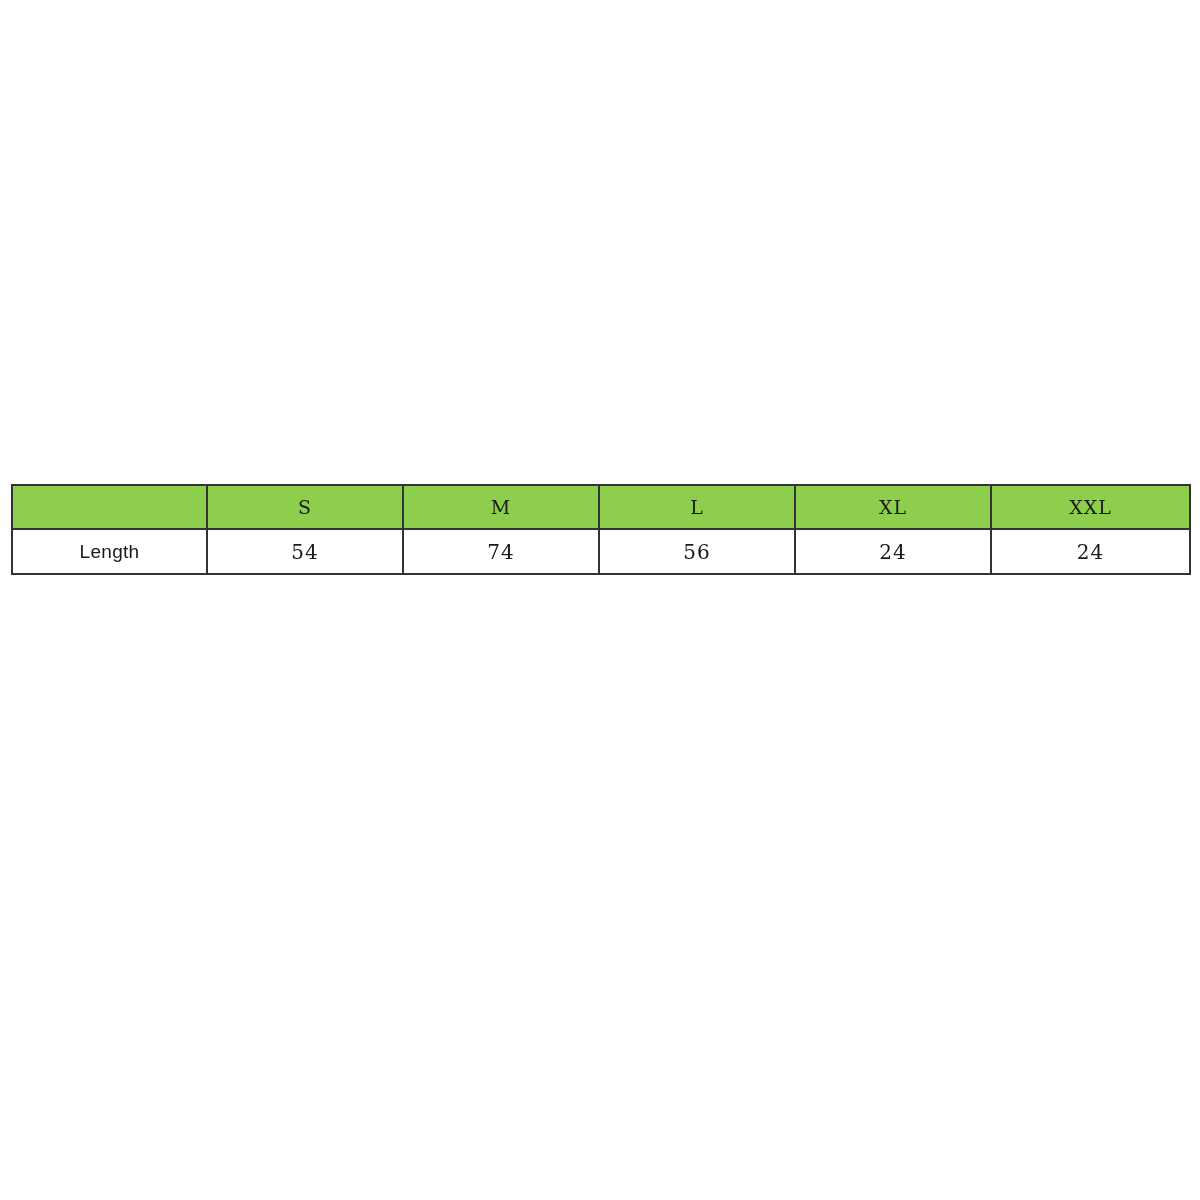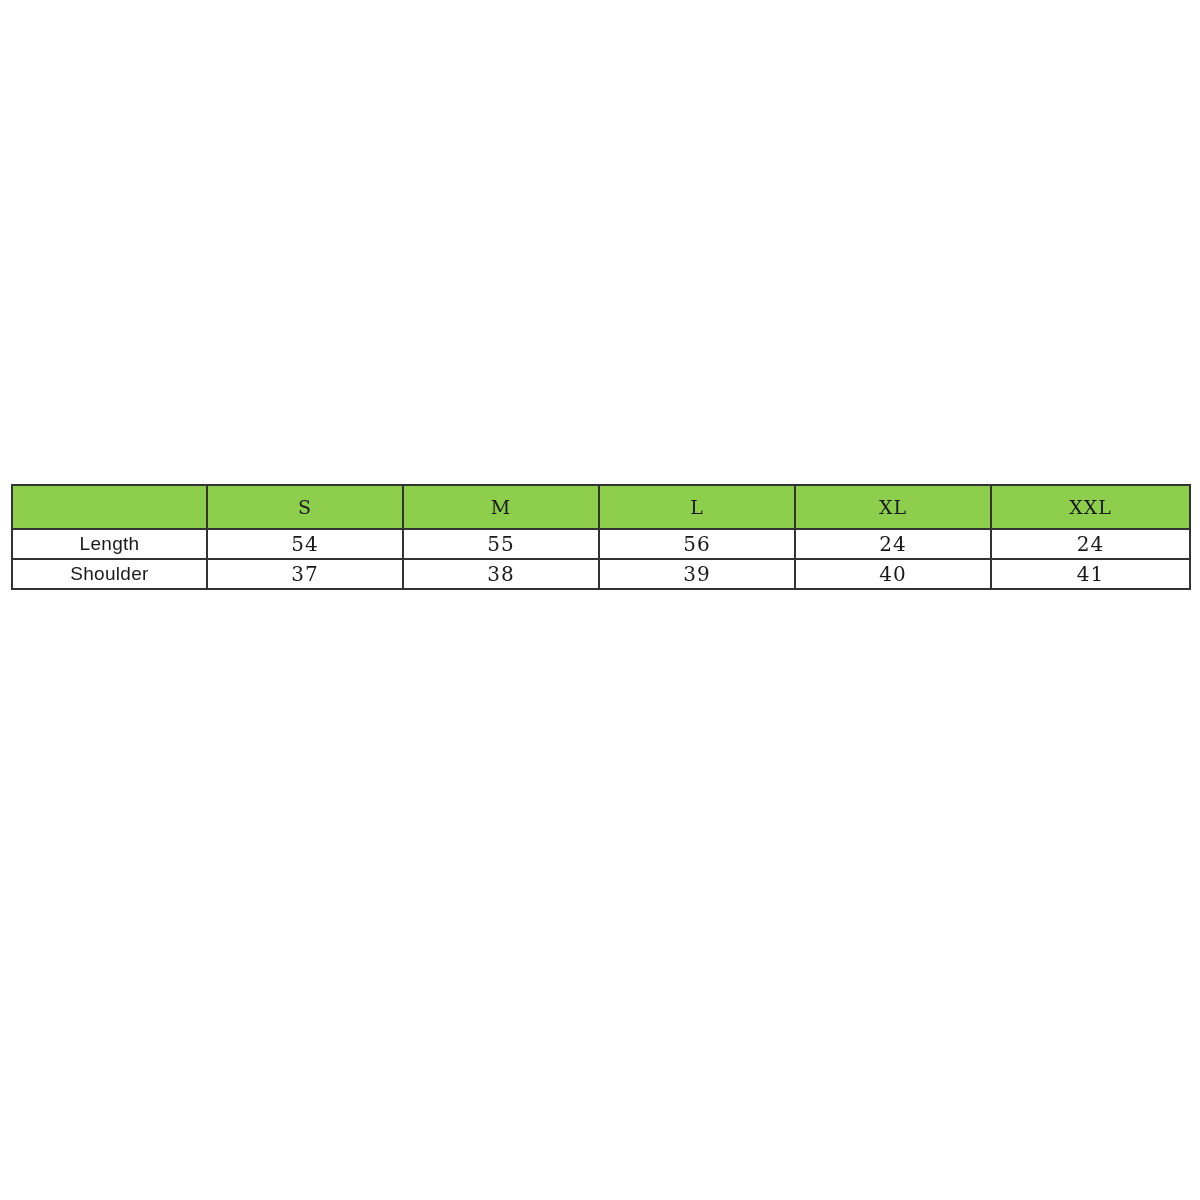"Length" table.size-chart tbody tr { height: 30px -> 45px }
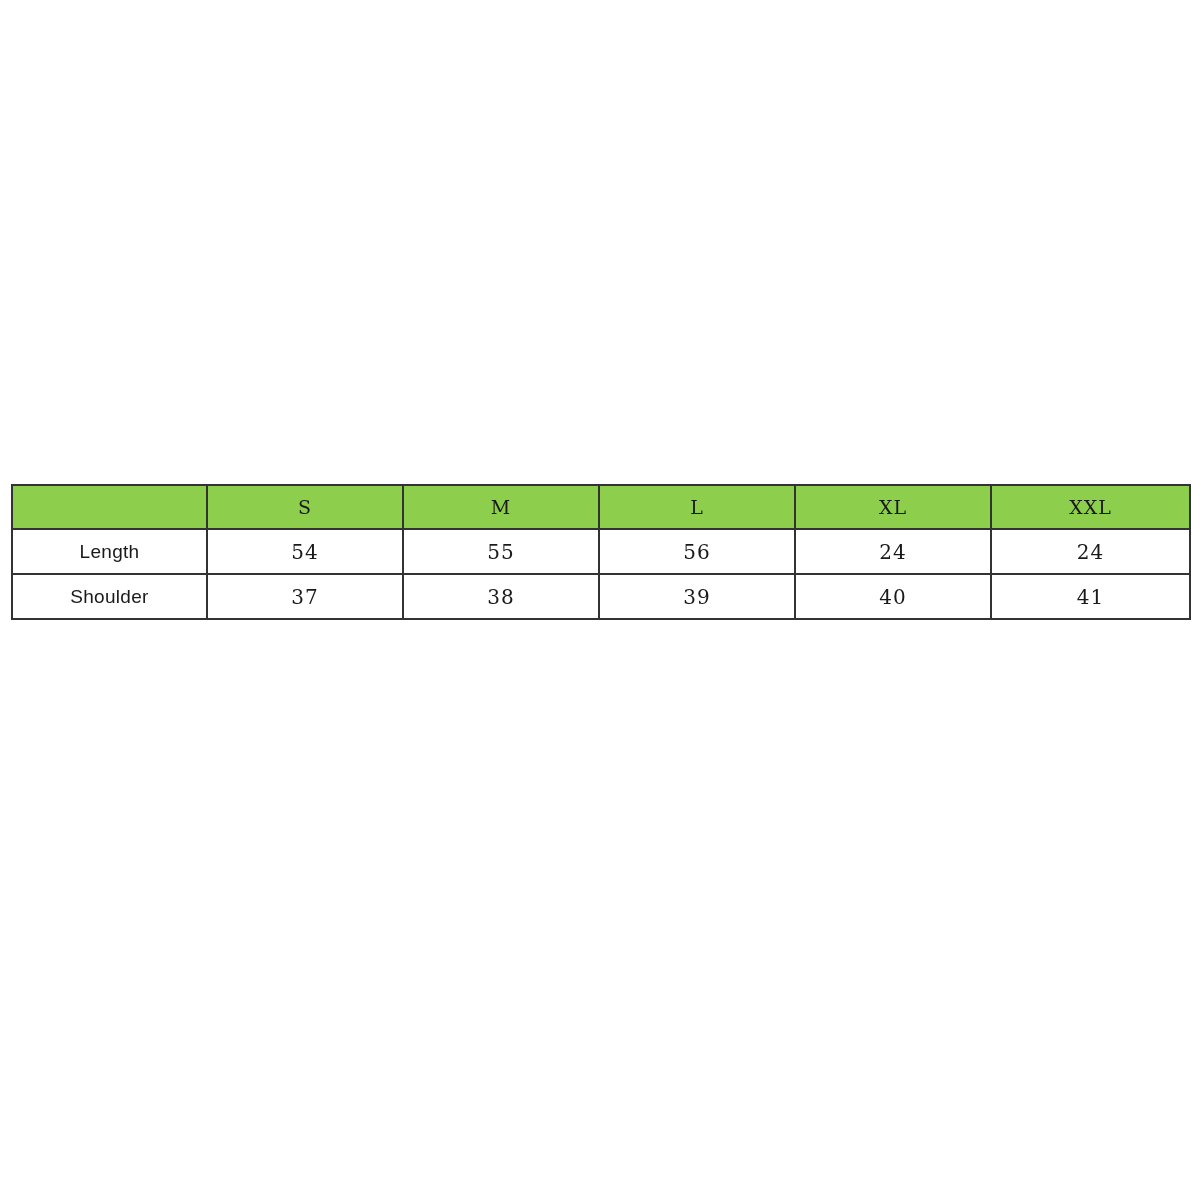"55" td.measure-value { text: 55 -> 74 }
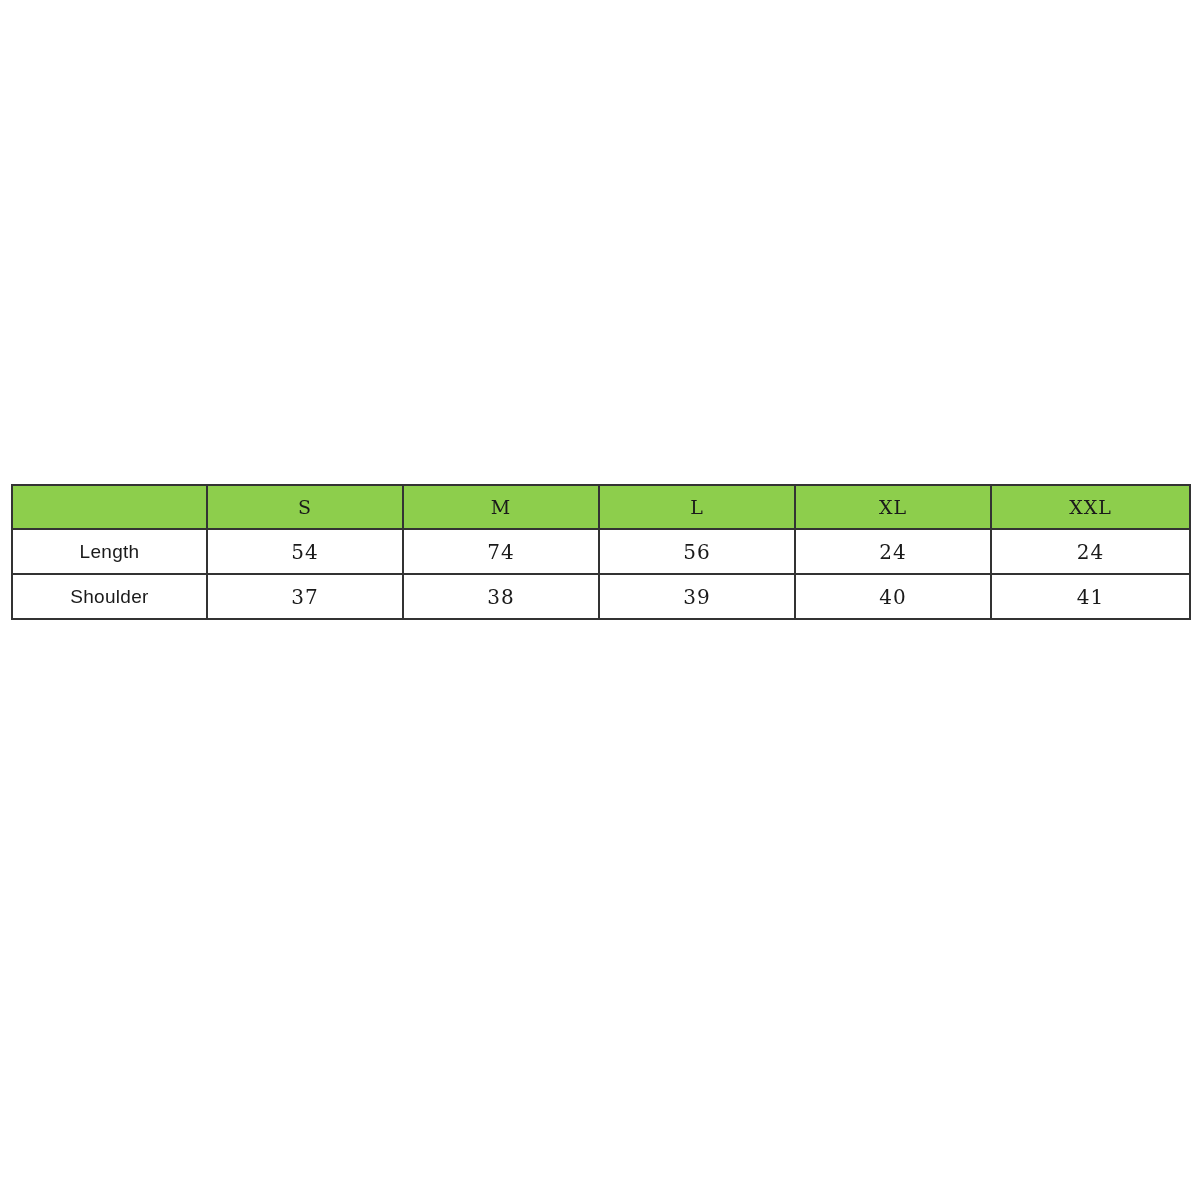"Shoulder" tr { html: <tr> <td>Shoulder</td> <td>37</td> <td>38</td> <td>39</td> <td>40</td> <td>41</td> </tr> -> none }
